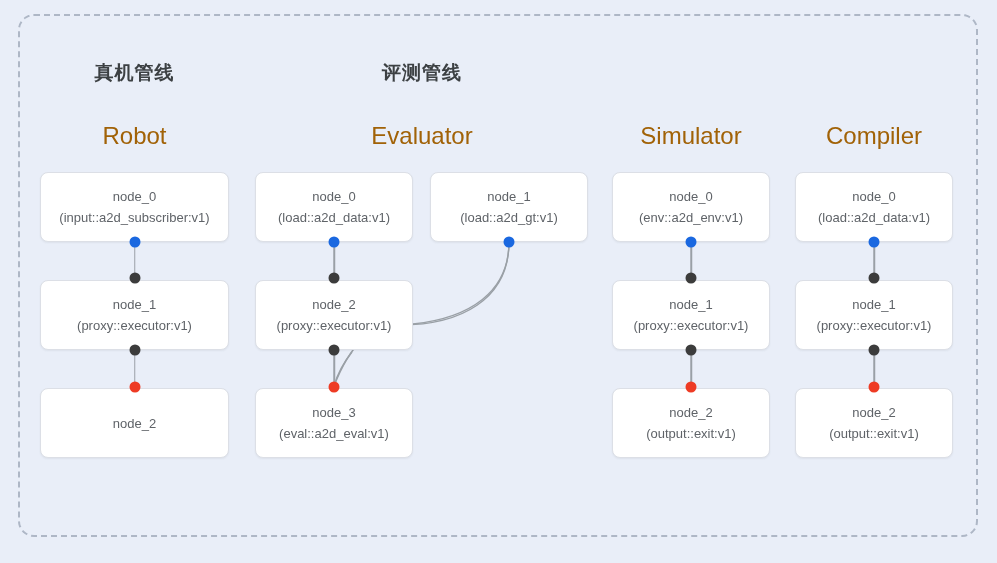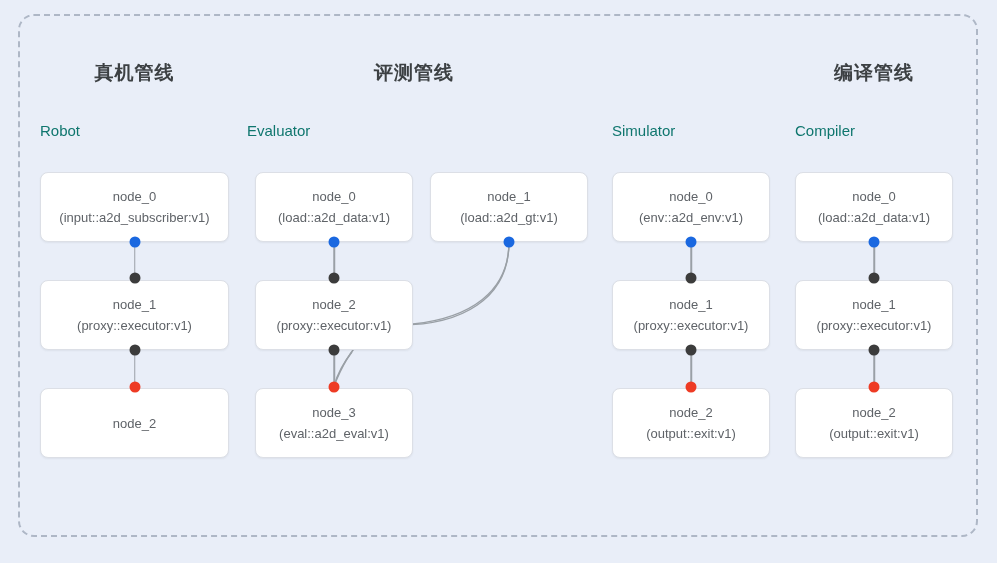"评测管线" div.column { left: 247px -> 255px }
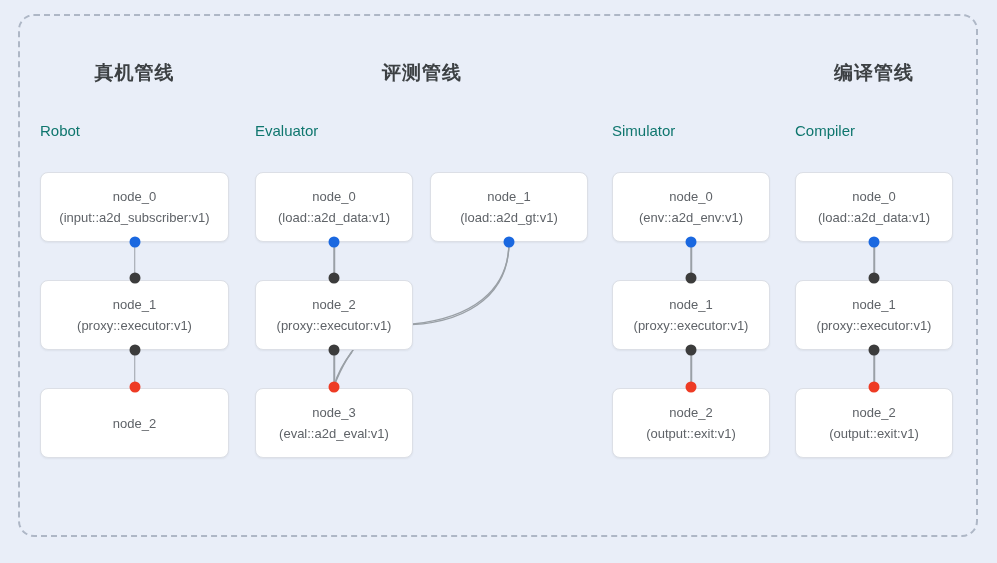"编译管线" div.col-title { html: <div>编译管线</div> -> none }
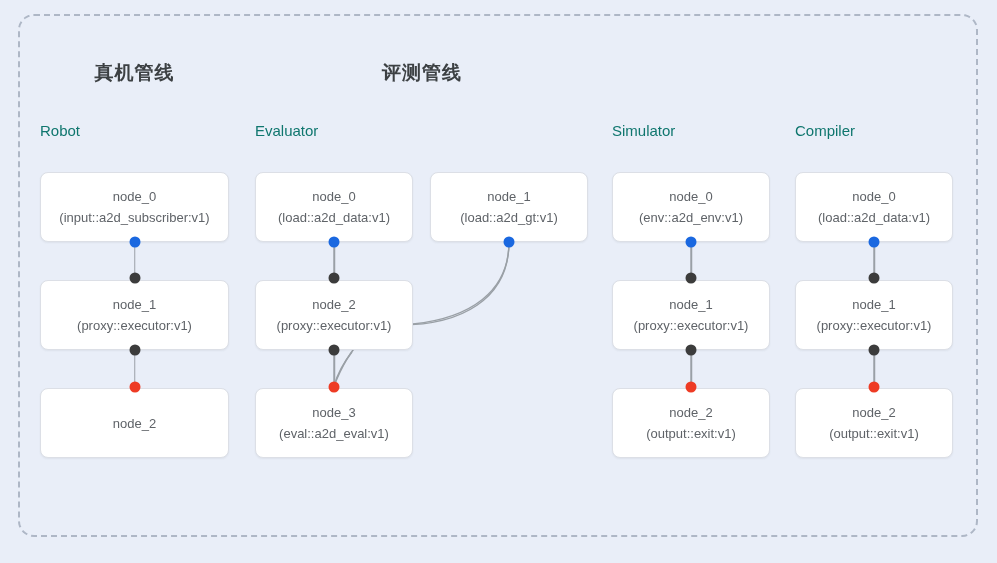"Robot" .col-subtitle { color: #0f766e -> #a16207; font-size: 15px -> 24px; text-align: left -> center }
